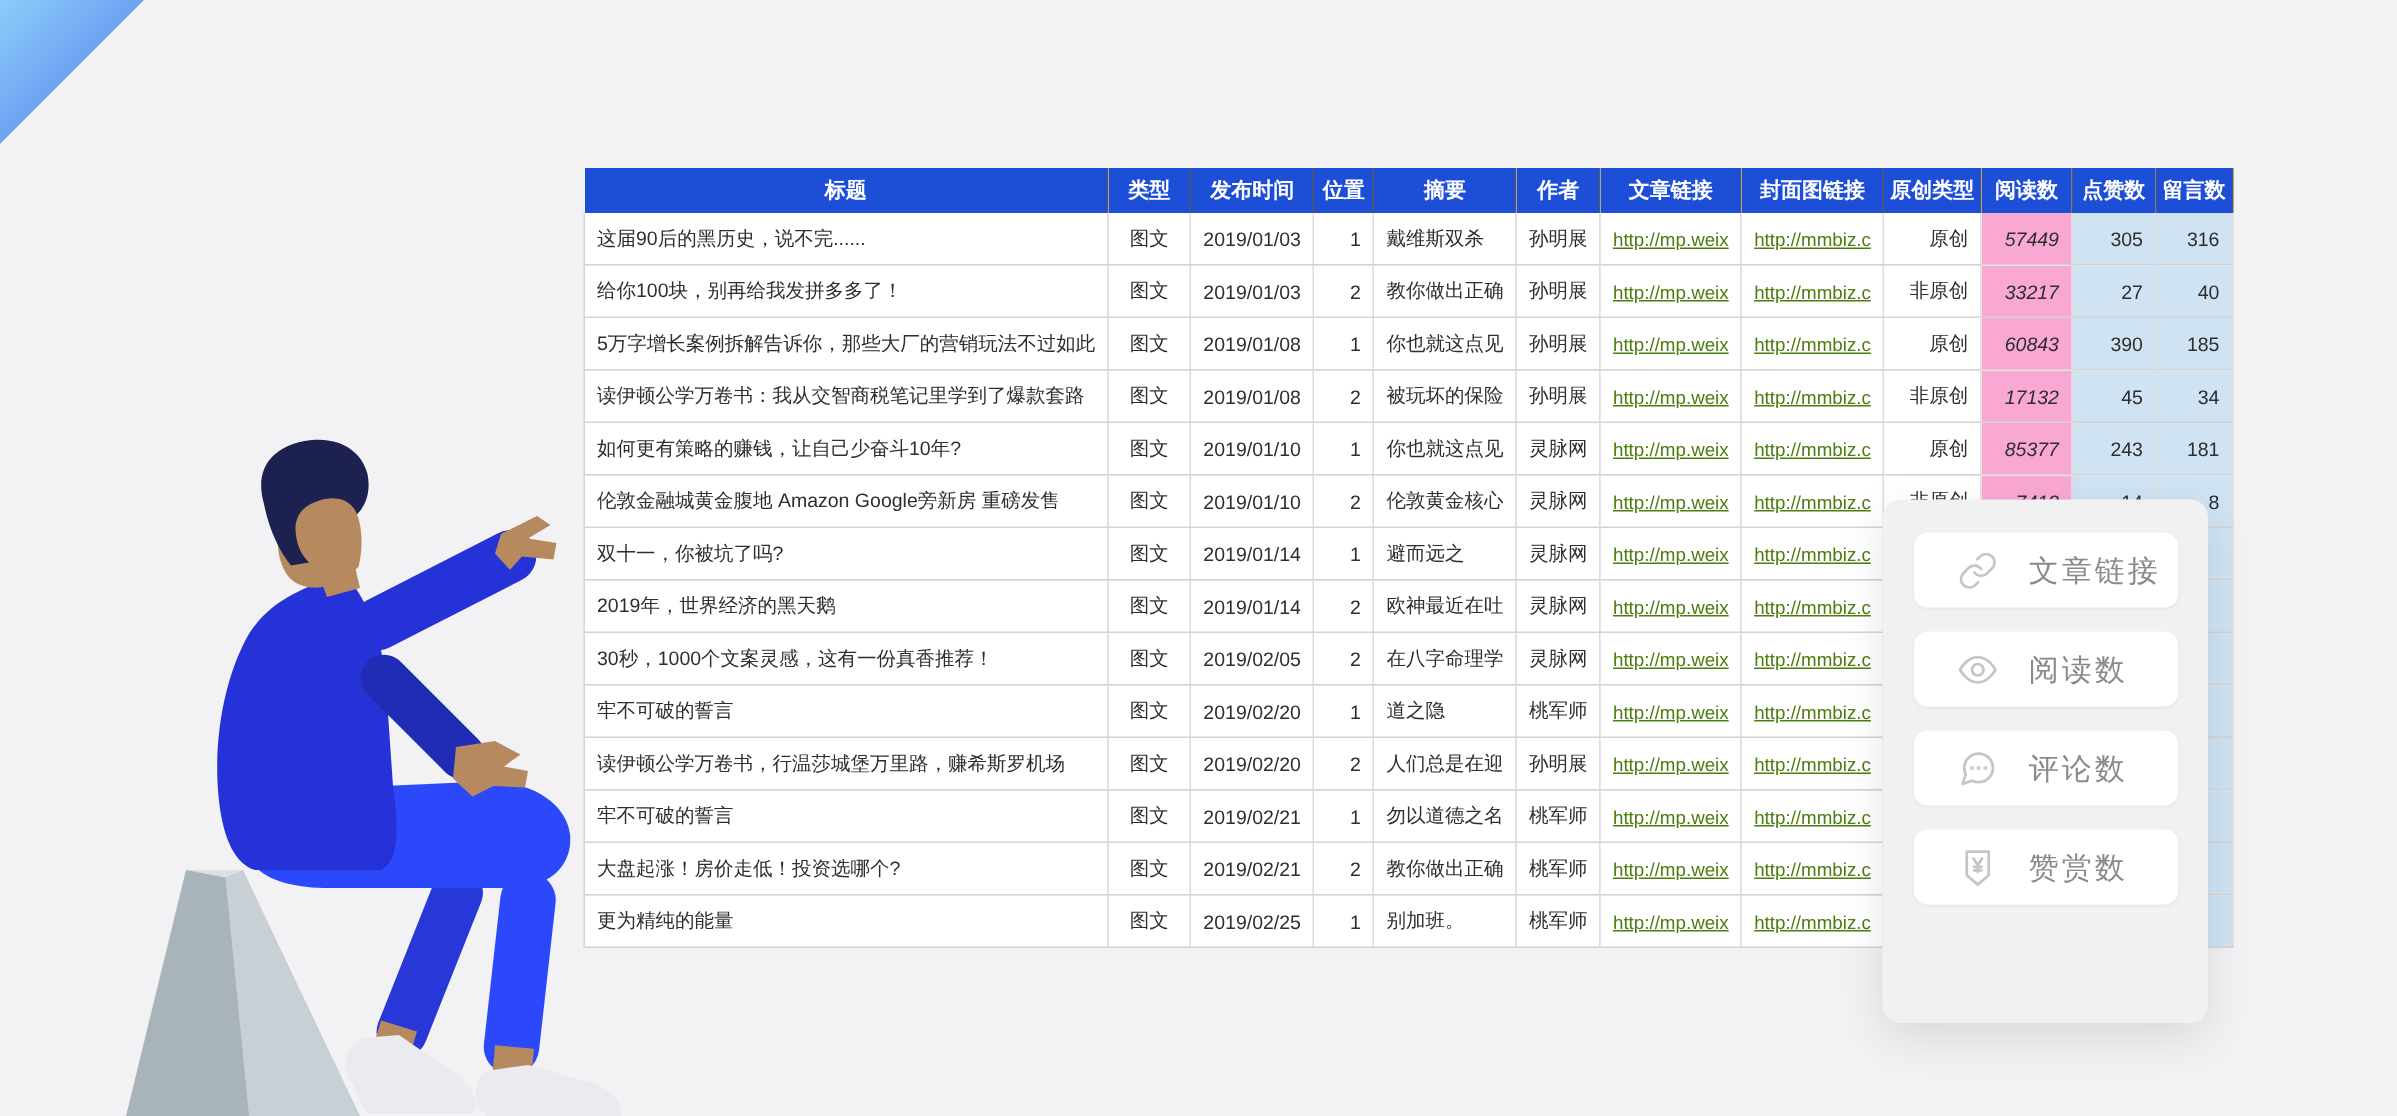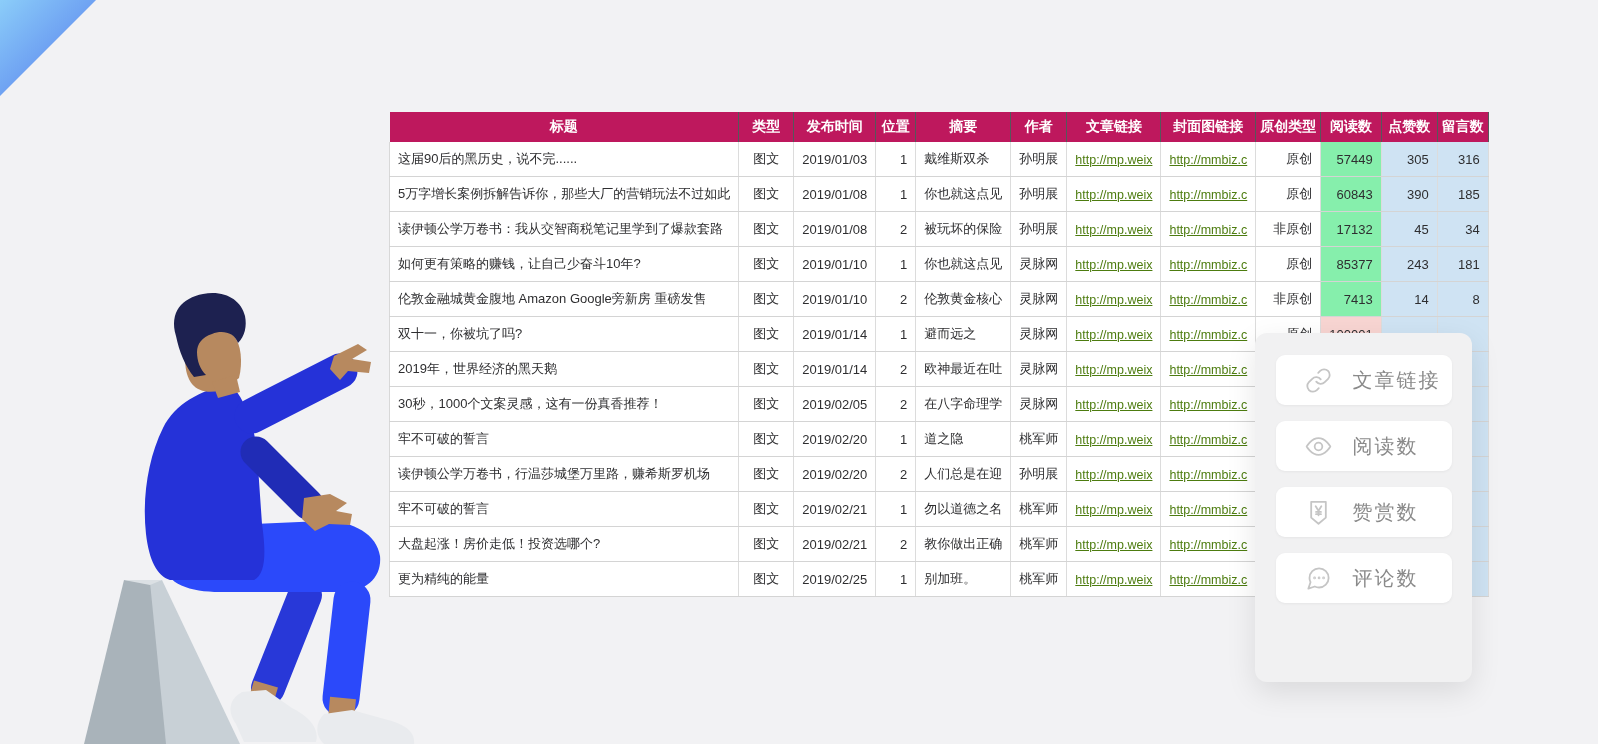"标题" th { background: #be185d -> #1d4ed8 }
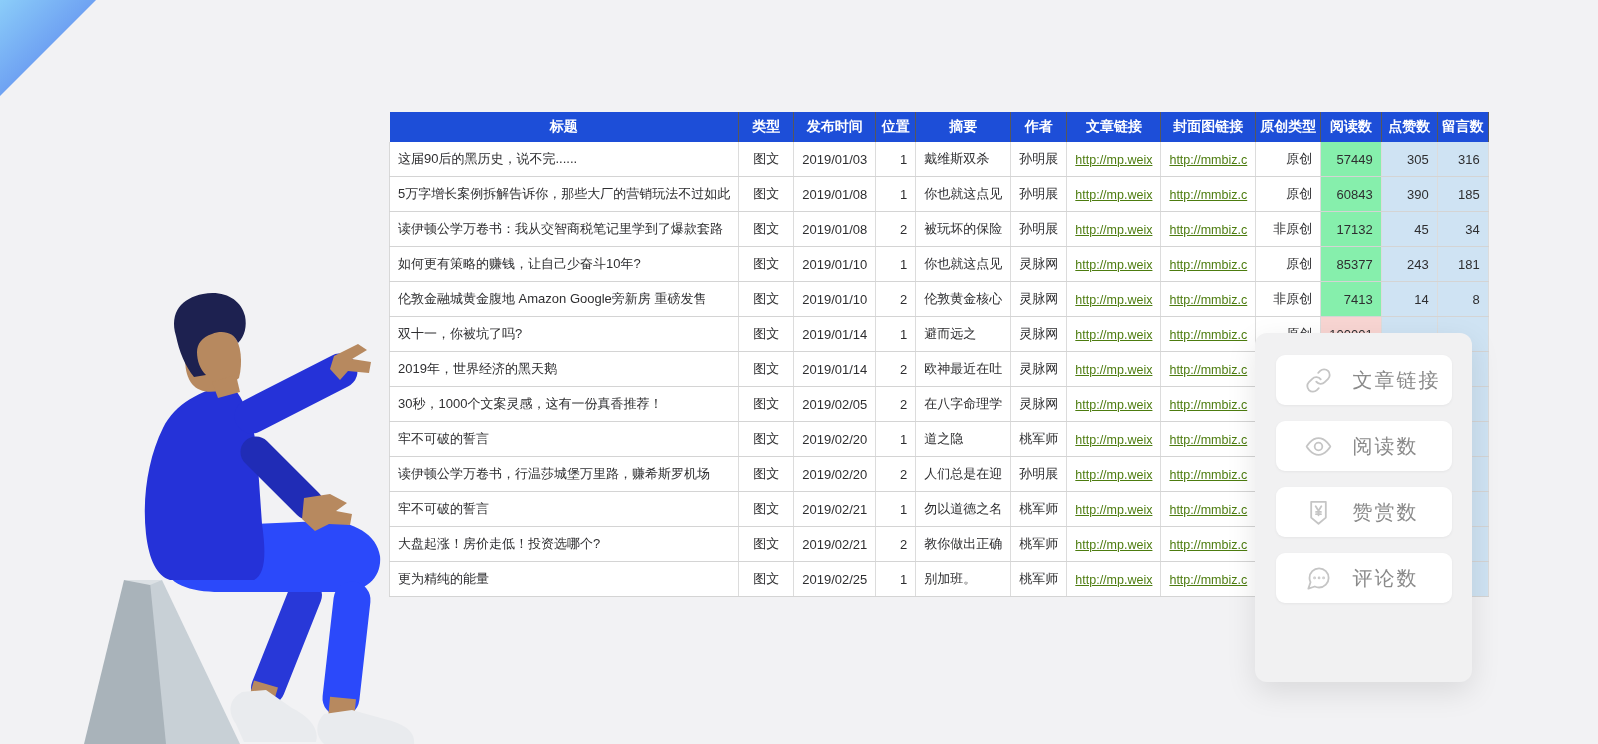"57449" td.cell-green { background: #86efac -> #f9a8d4; font-style: none -> italic }
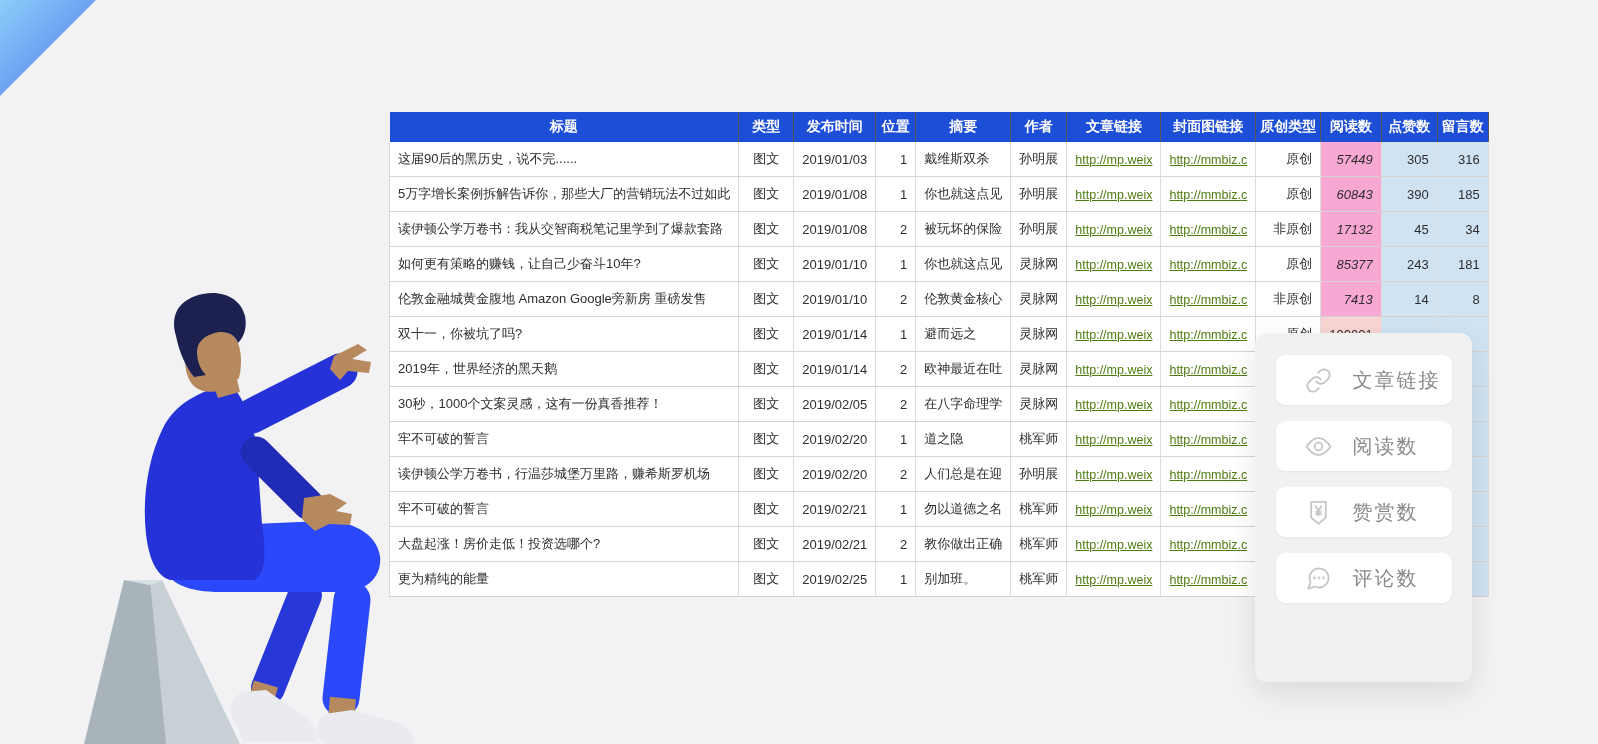"给你100块，别再给我发拼多多了！" tr { html: none -> <tr> <td>给你100块，别再给我发拼多多了！</td> <td>图文</td> <td>2019/01/03</td> <td>2</td> <td>教你做出正确</td> <td>孙明展</td> <td><a>http://mp.weix</a></td> <td><a>http://mmbiz.c</a></td> <td>非原创</td> <td>33217</td> <td>27</td> <td>40</td> </tr> }
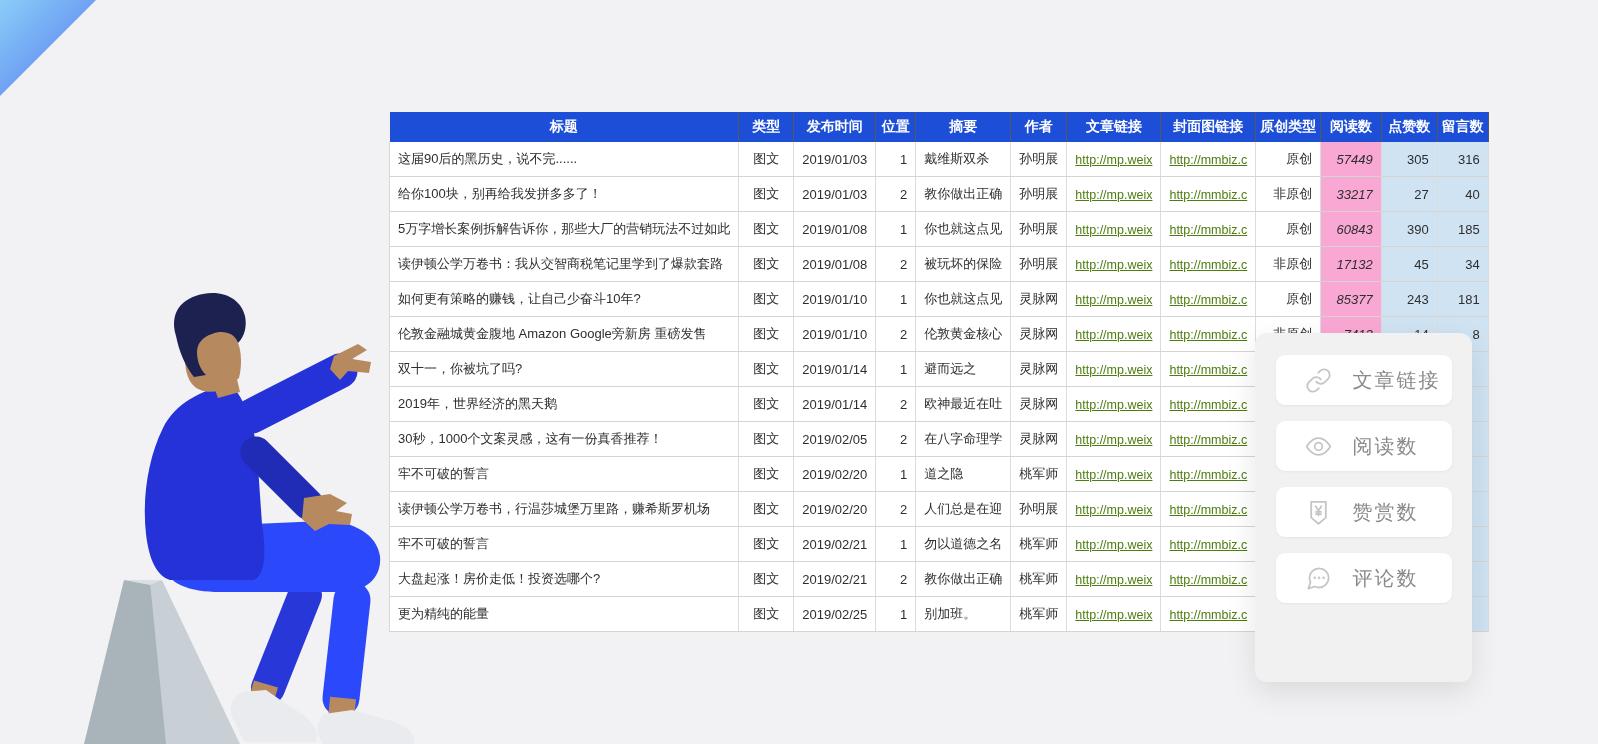"赞赏数" div.pill { order: before "评论数" -> after "评论数" }
